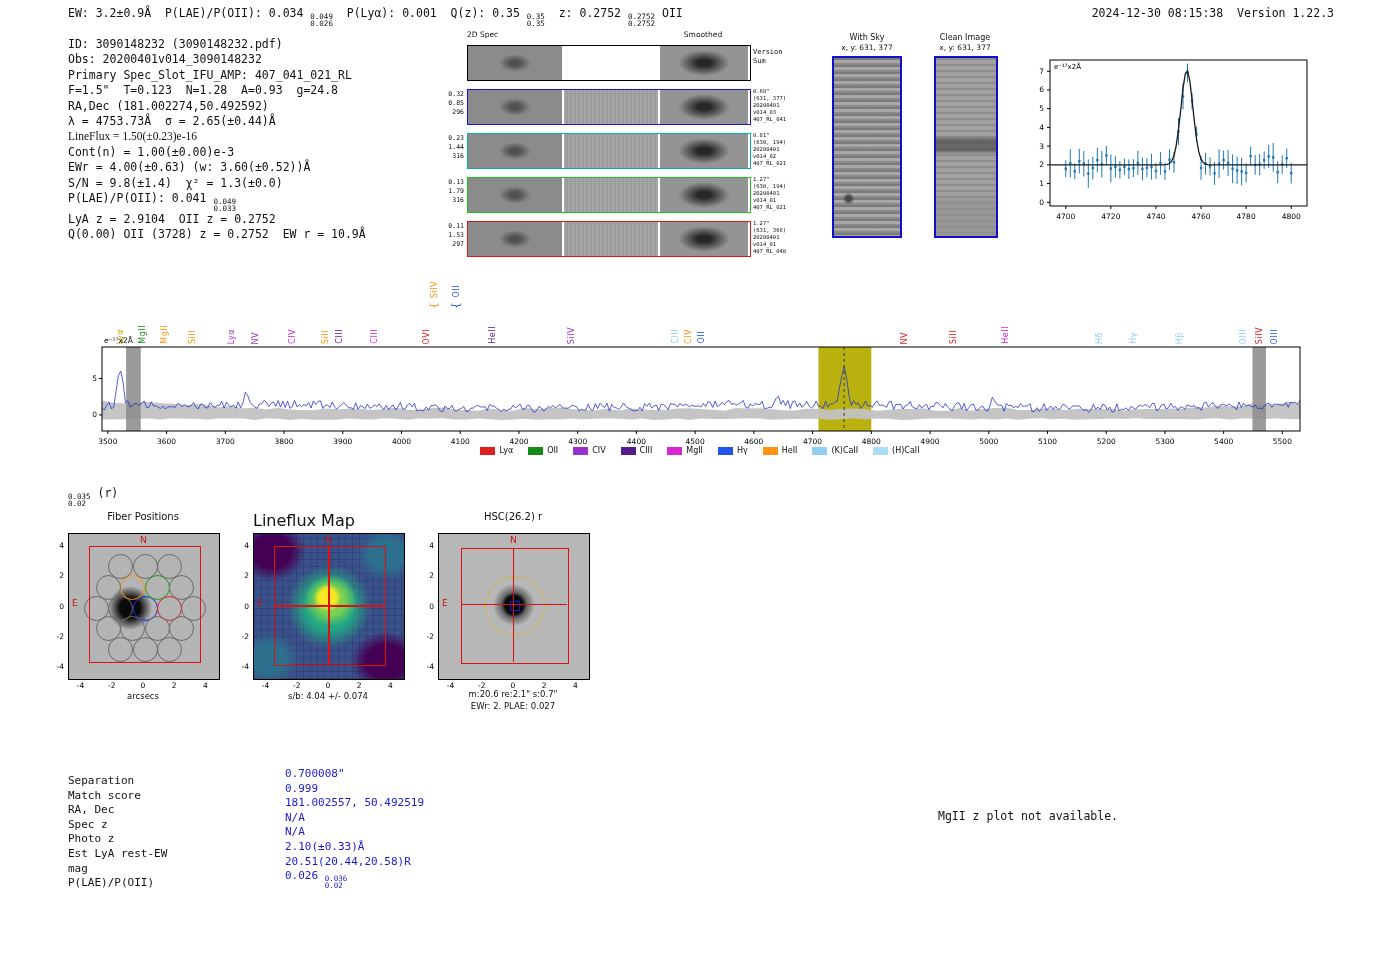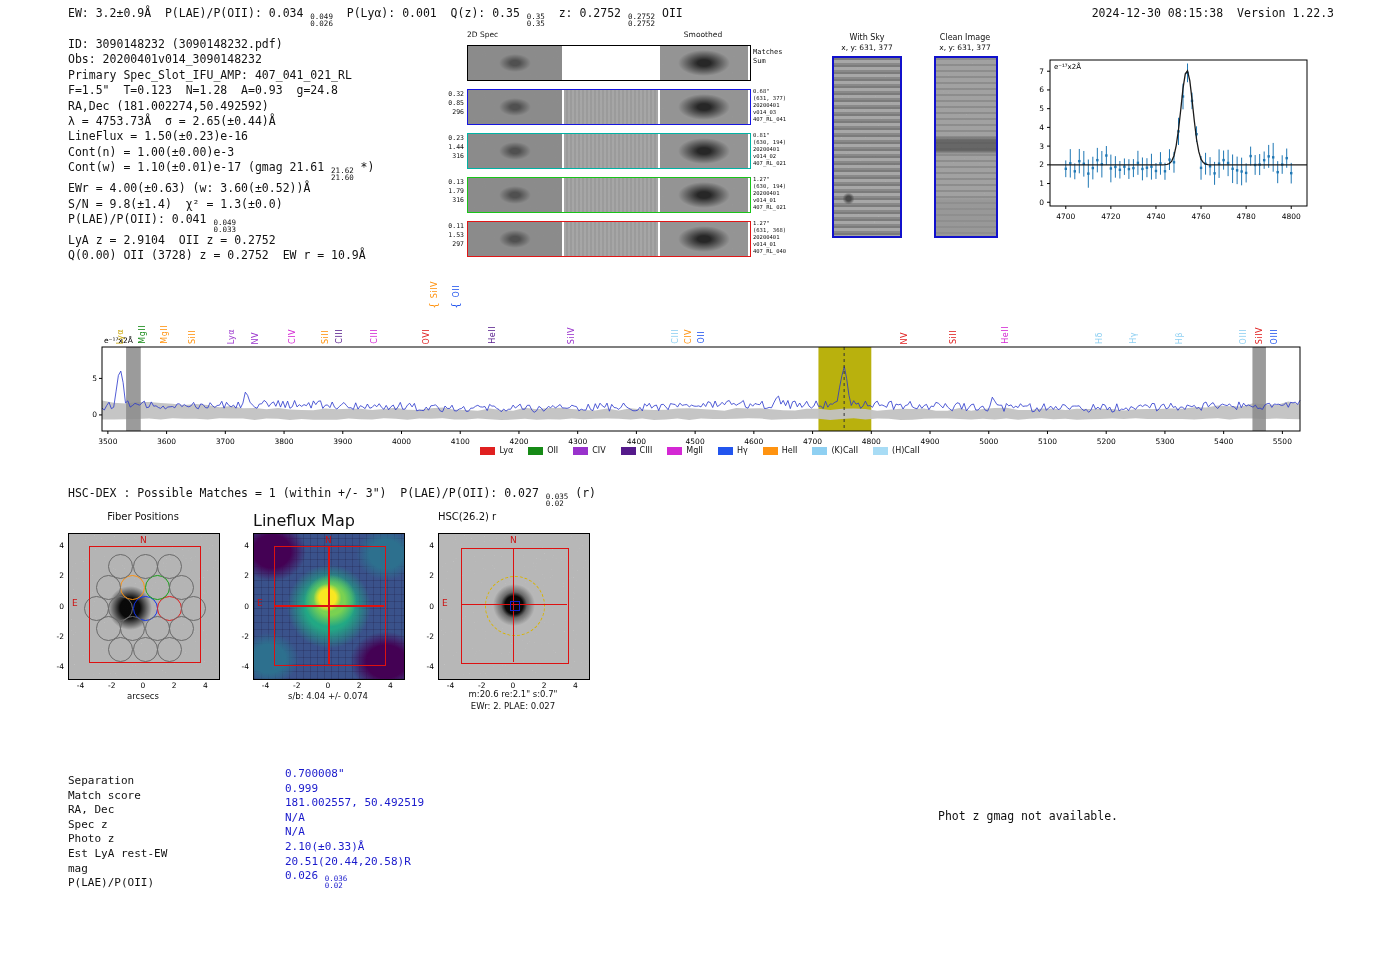"Matches" div { text: Matches -> Version }
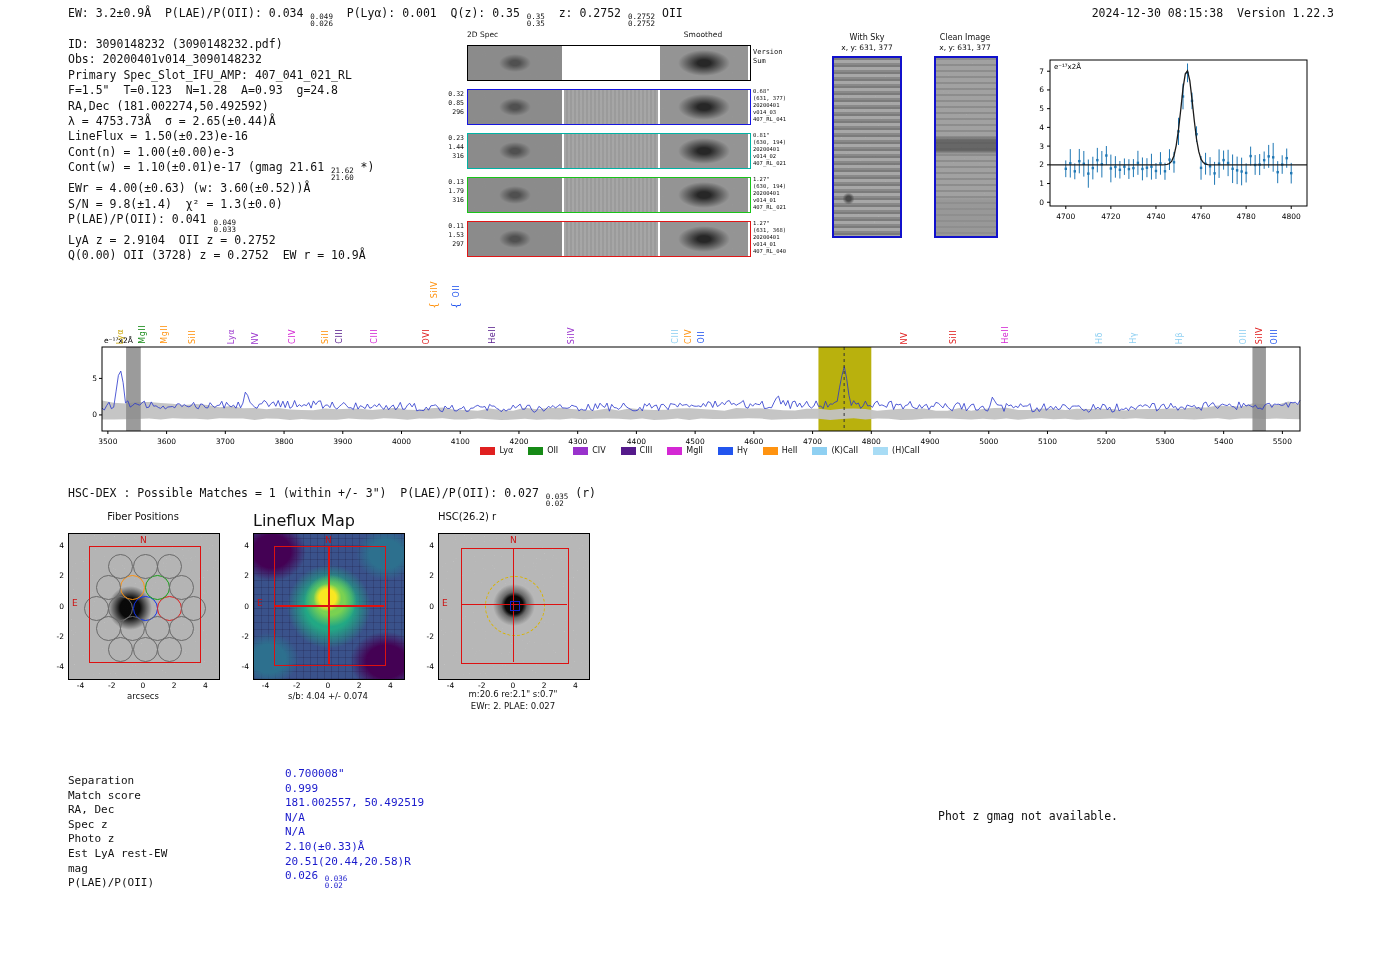"LineFlux = 1.50(±0.23)e-16" div { font-family: none -> Liberation Serif, serif }
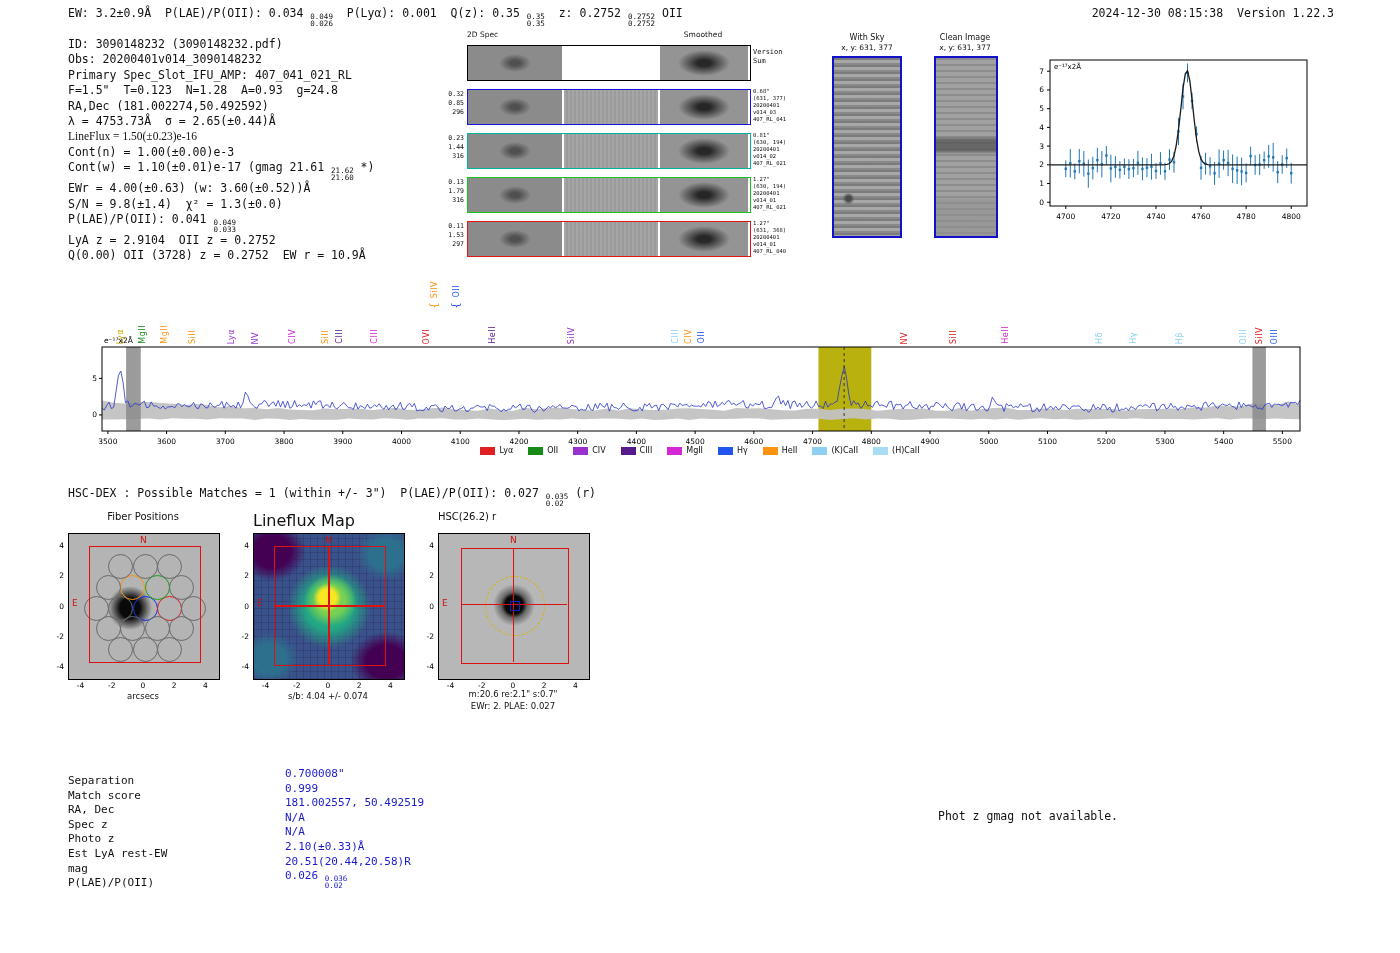"Cont(w) = 1.10(±0.01)e-17 (gmag 21.61" div { html: <div><span>Cont(w) = 1.10(±0.01)e-17 (gmag 21.61 </span><span><span>21.62</span><span>21.60</span></span><span> *)</span></div> -> none }
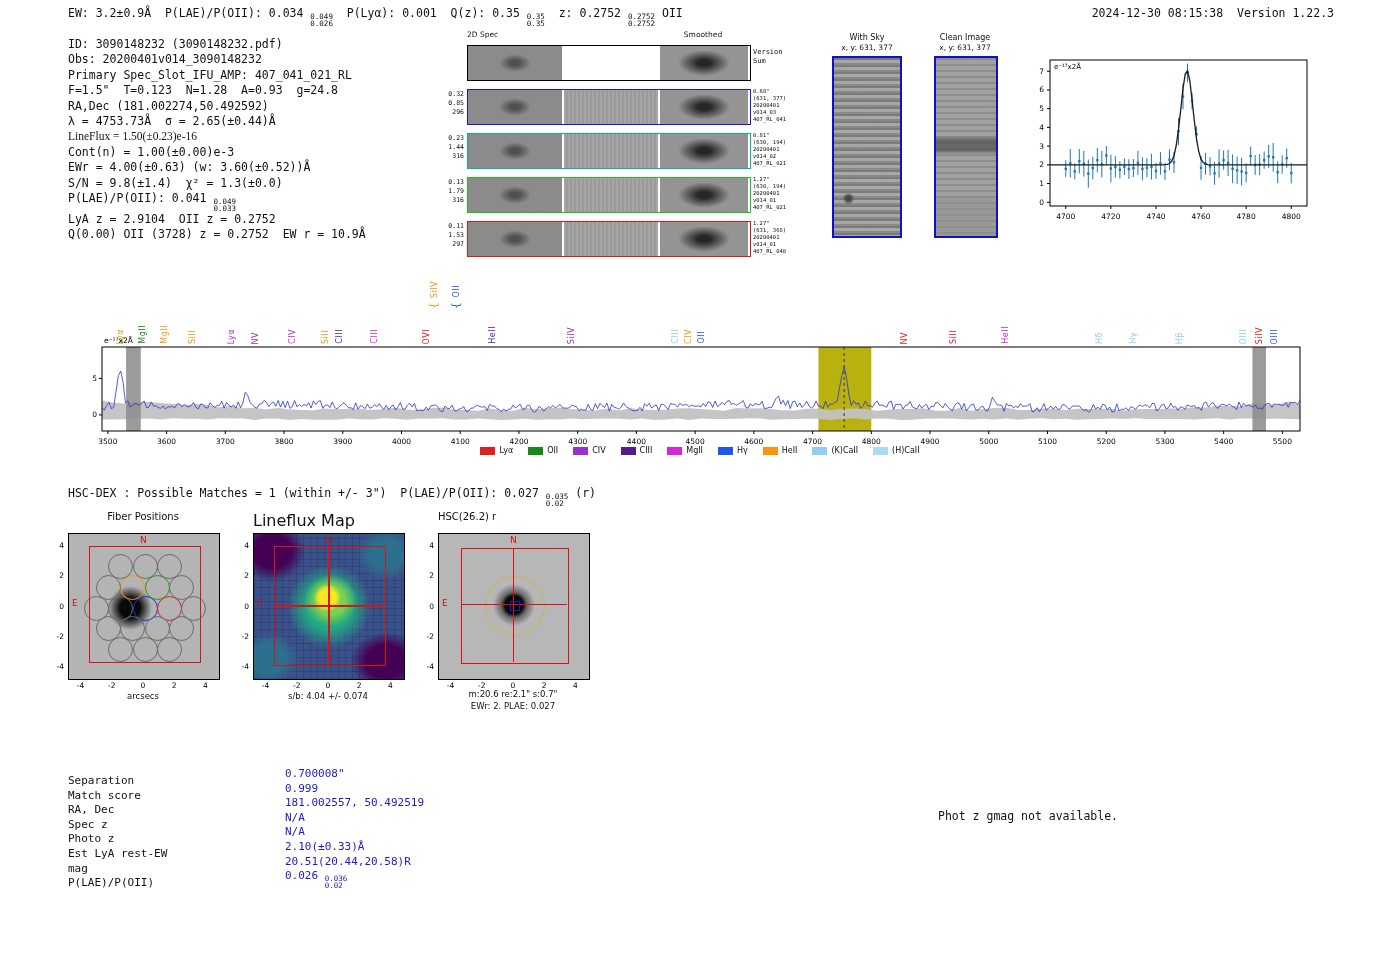"HSC-DEX : Possible Matches =" span { html: <span>HSC-DEX : Possible Matches = 1 (within +/- 3") P(LAE)/P(OII): 0.027 </span> -> none }
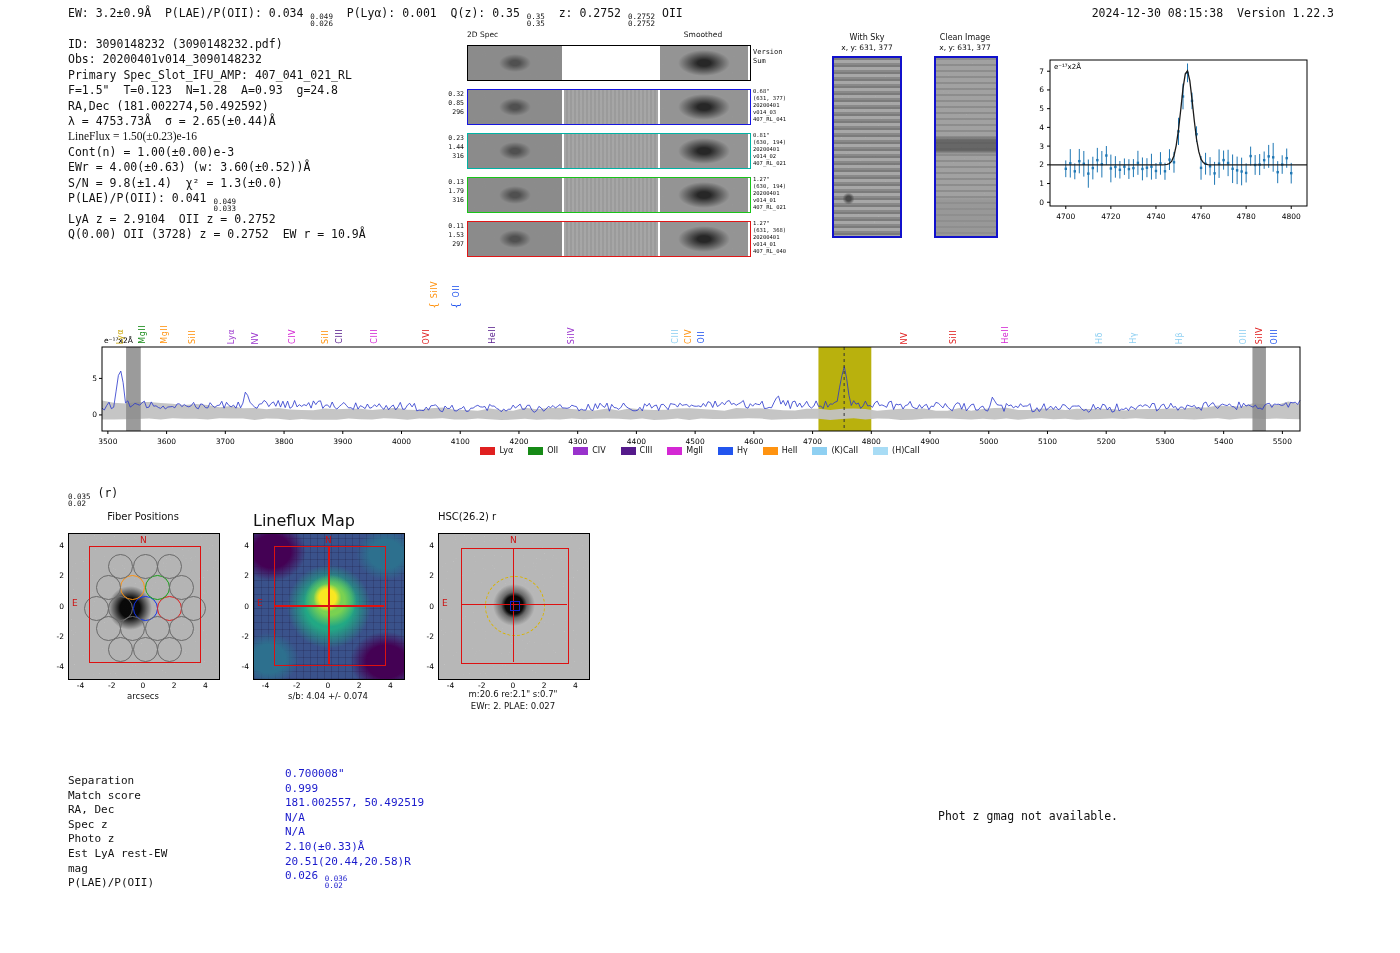"HSC(26.2) r" div.abs { text-align: none -> center }
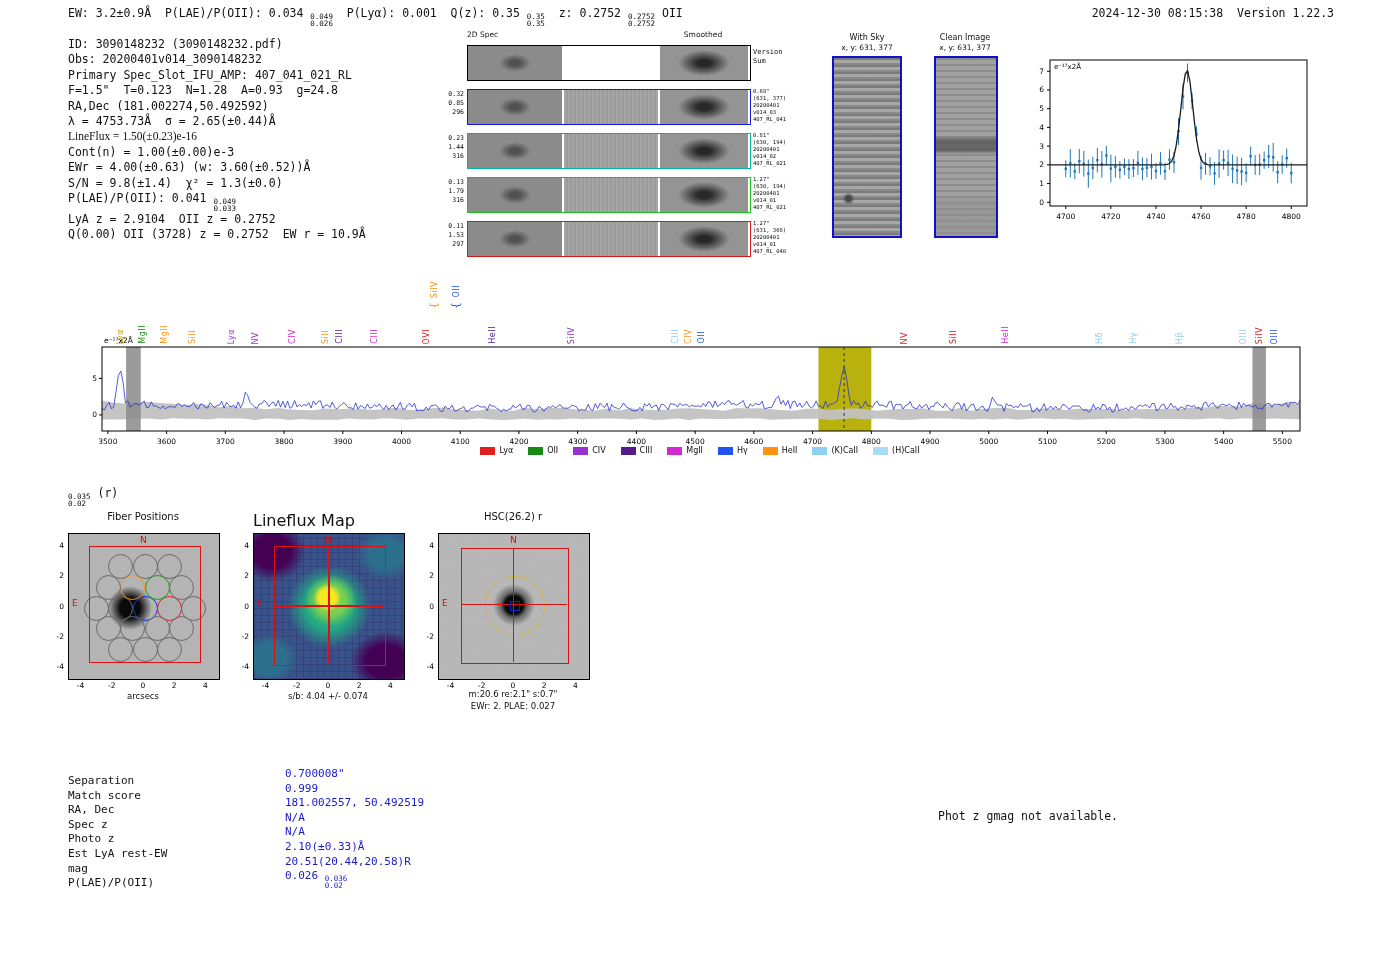"Phot z gmag not available." div.abs { text: Phot z gmag -> MgII z plot }
